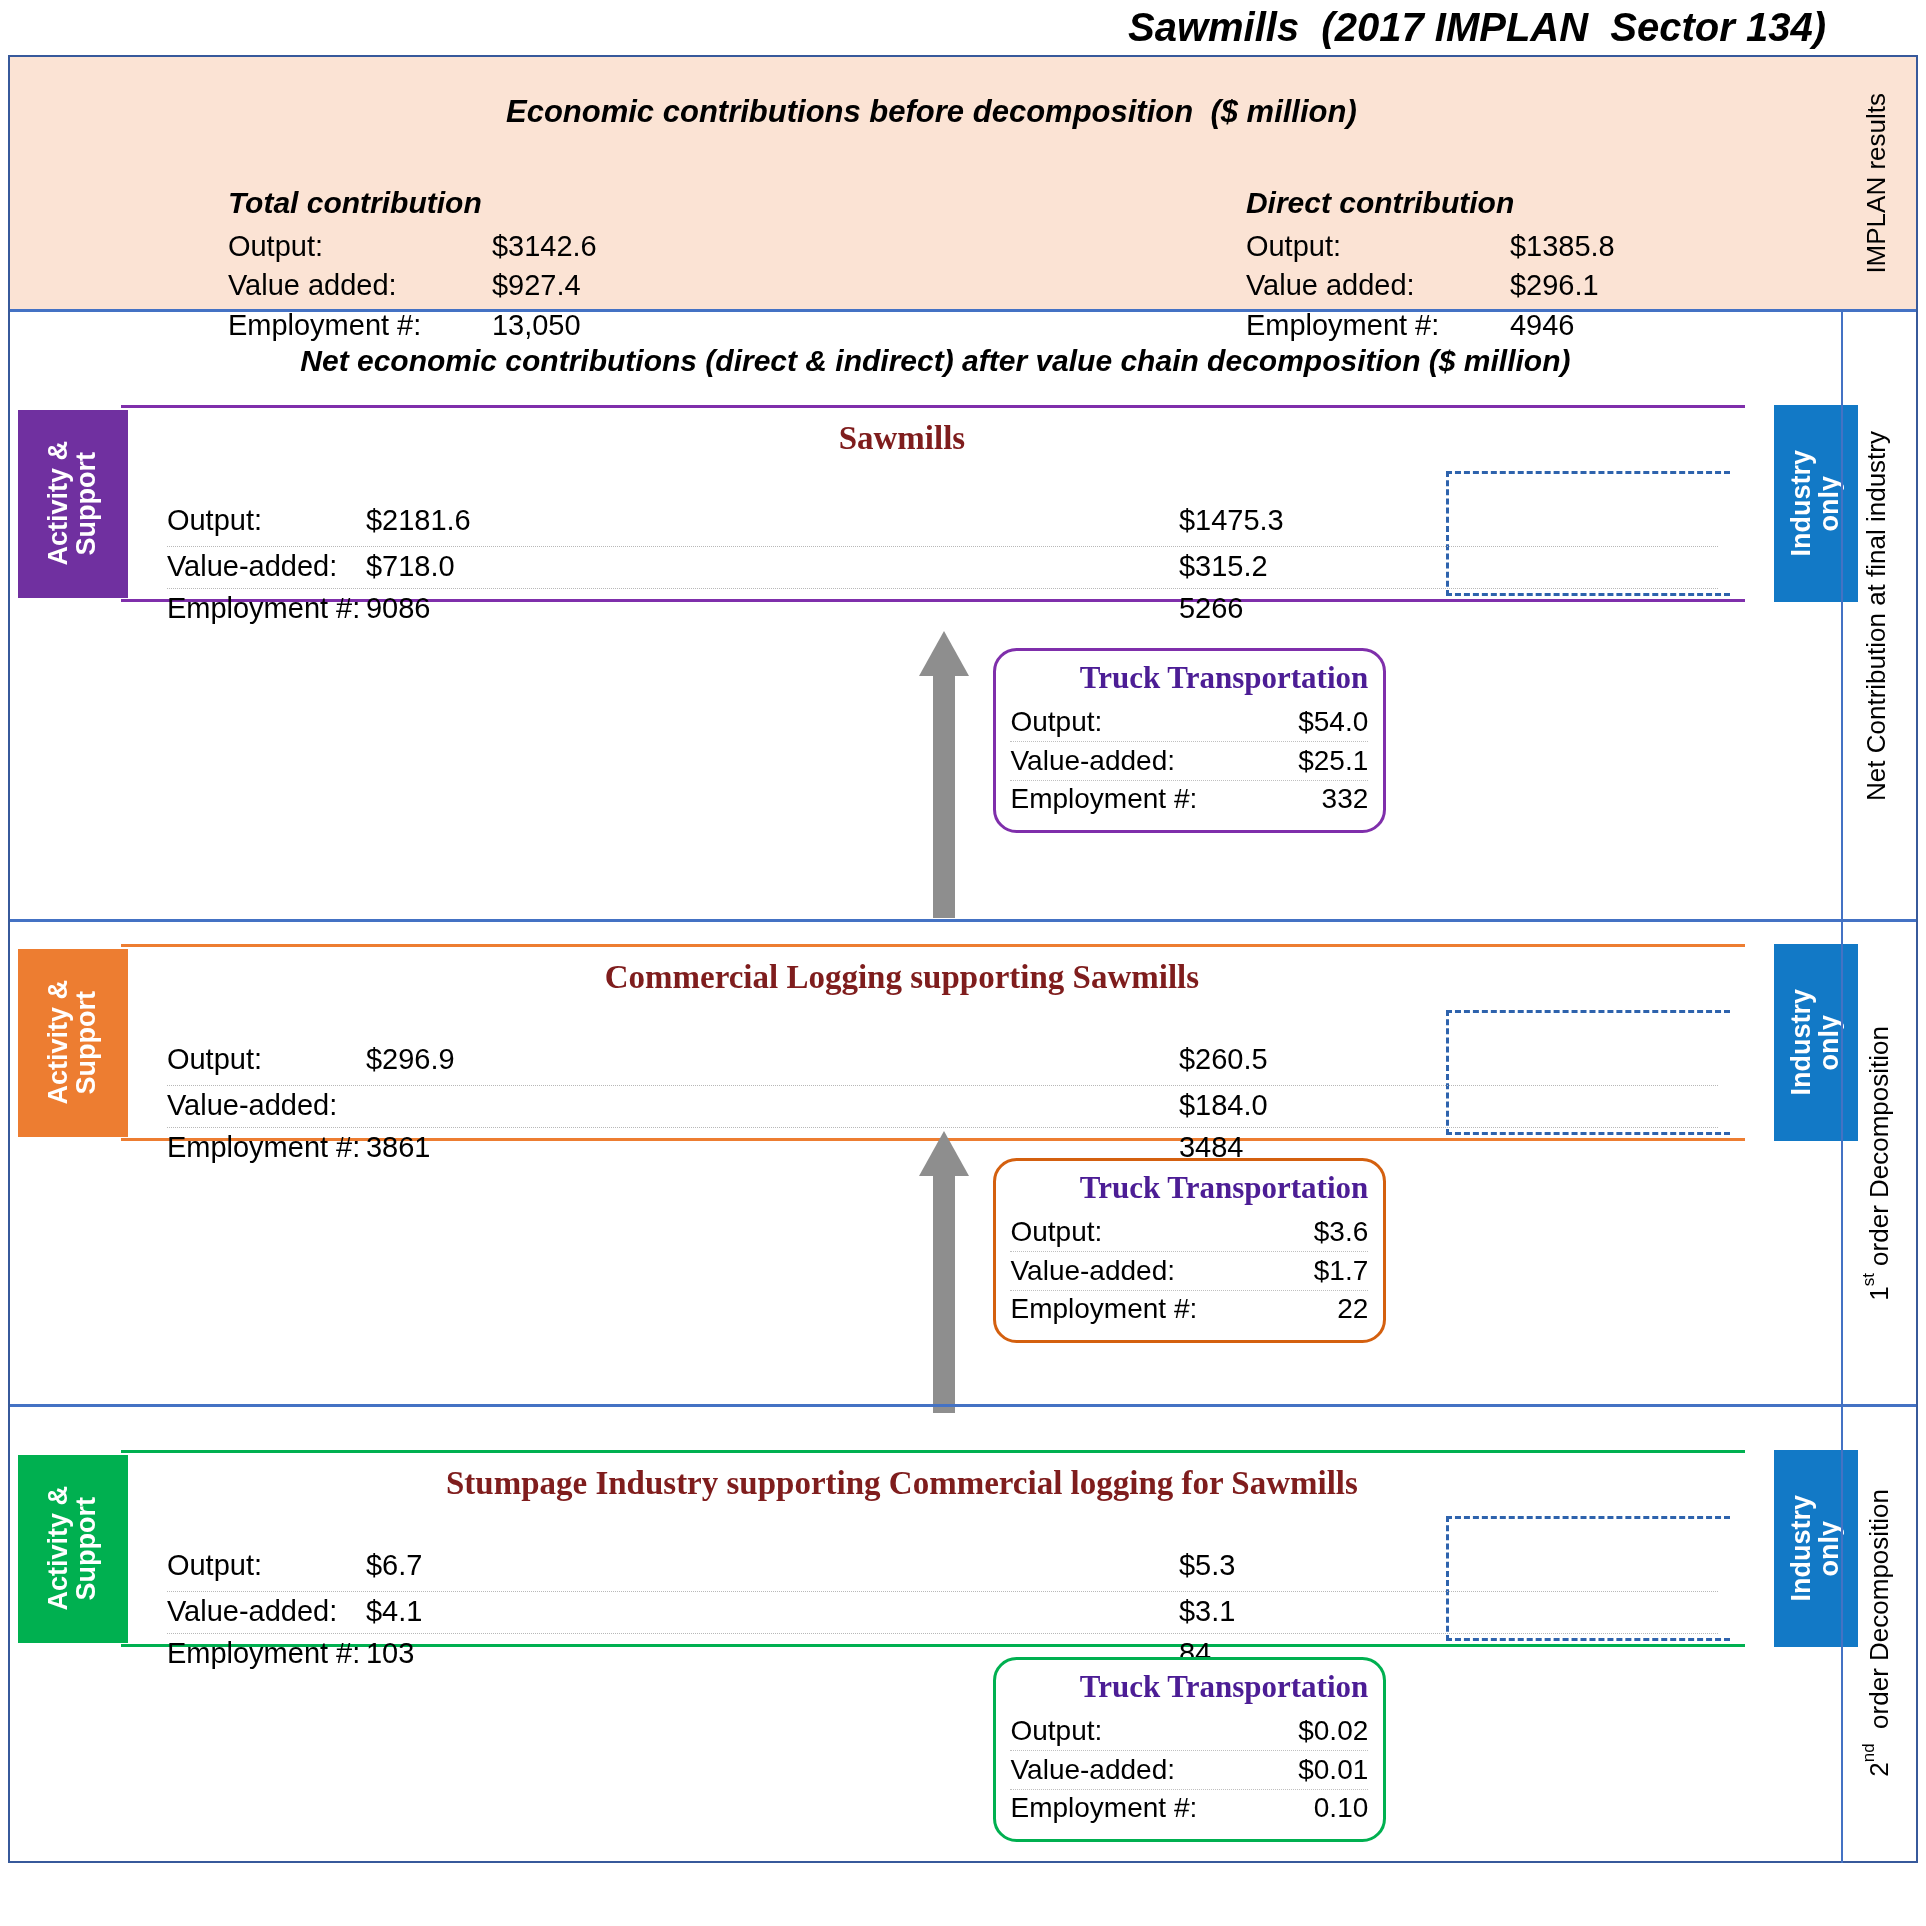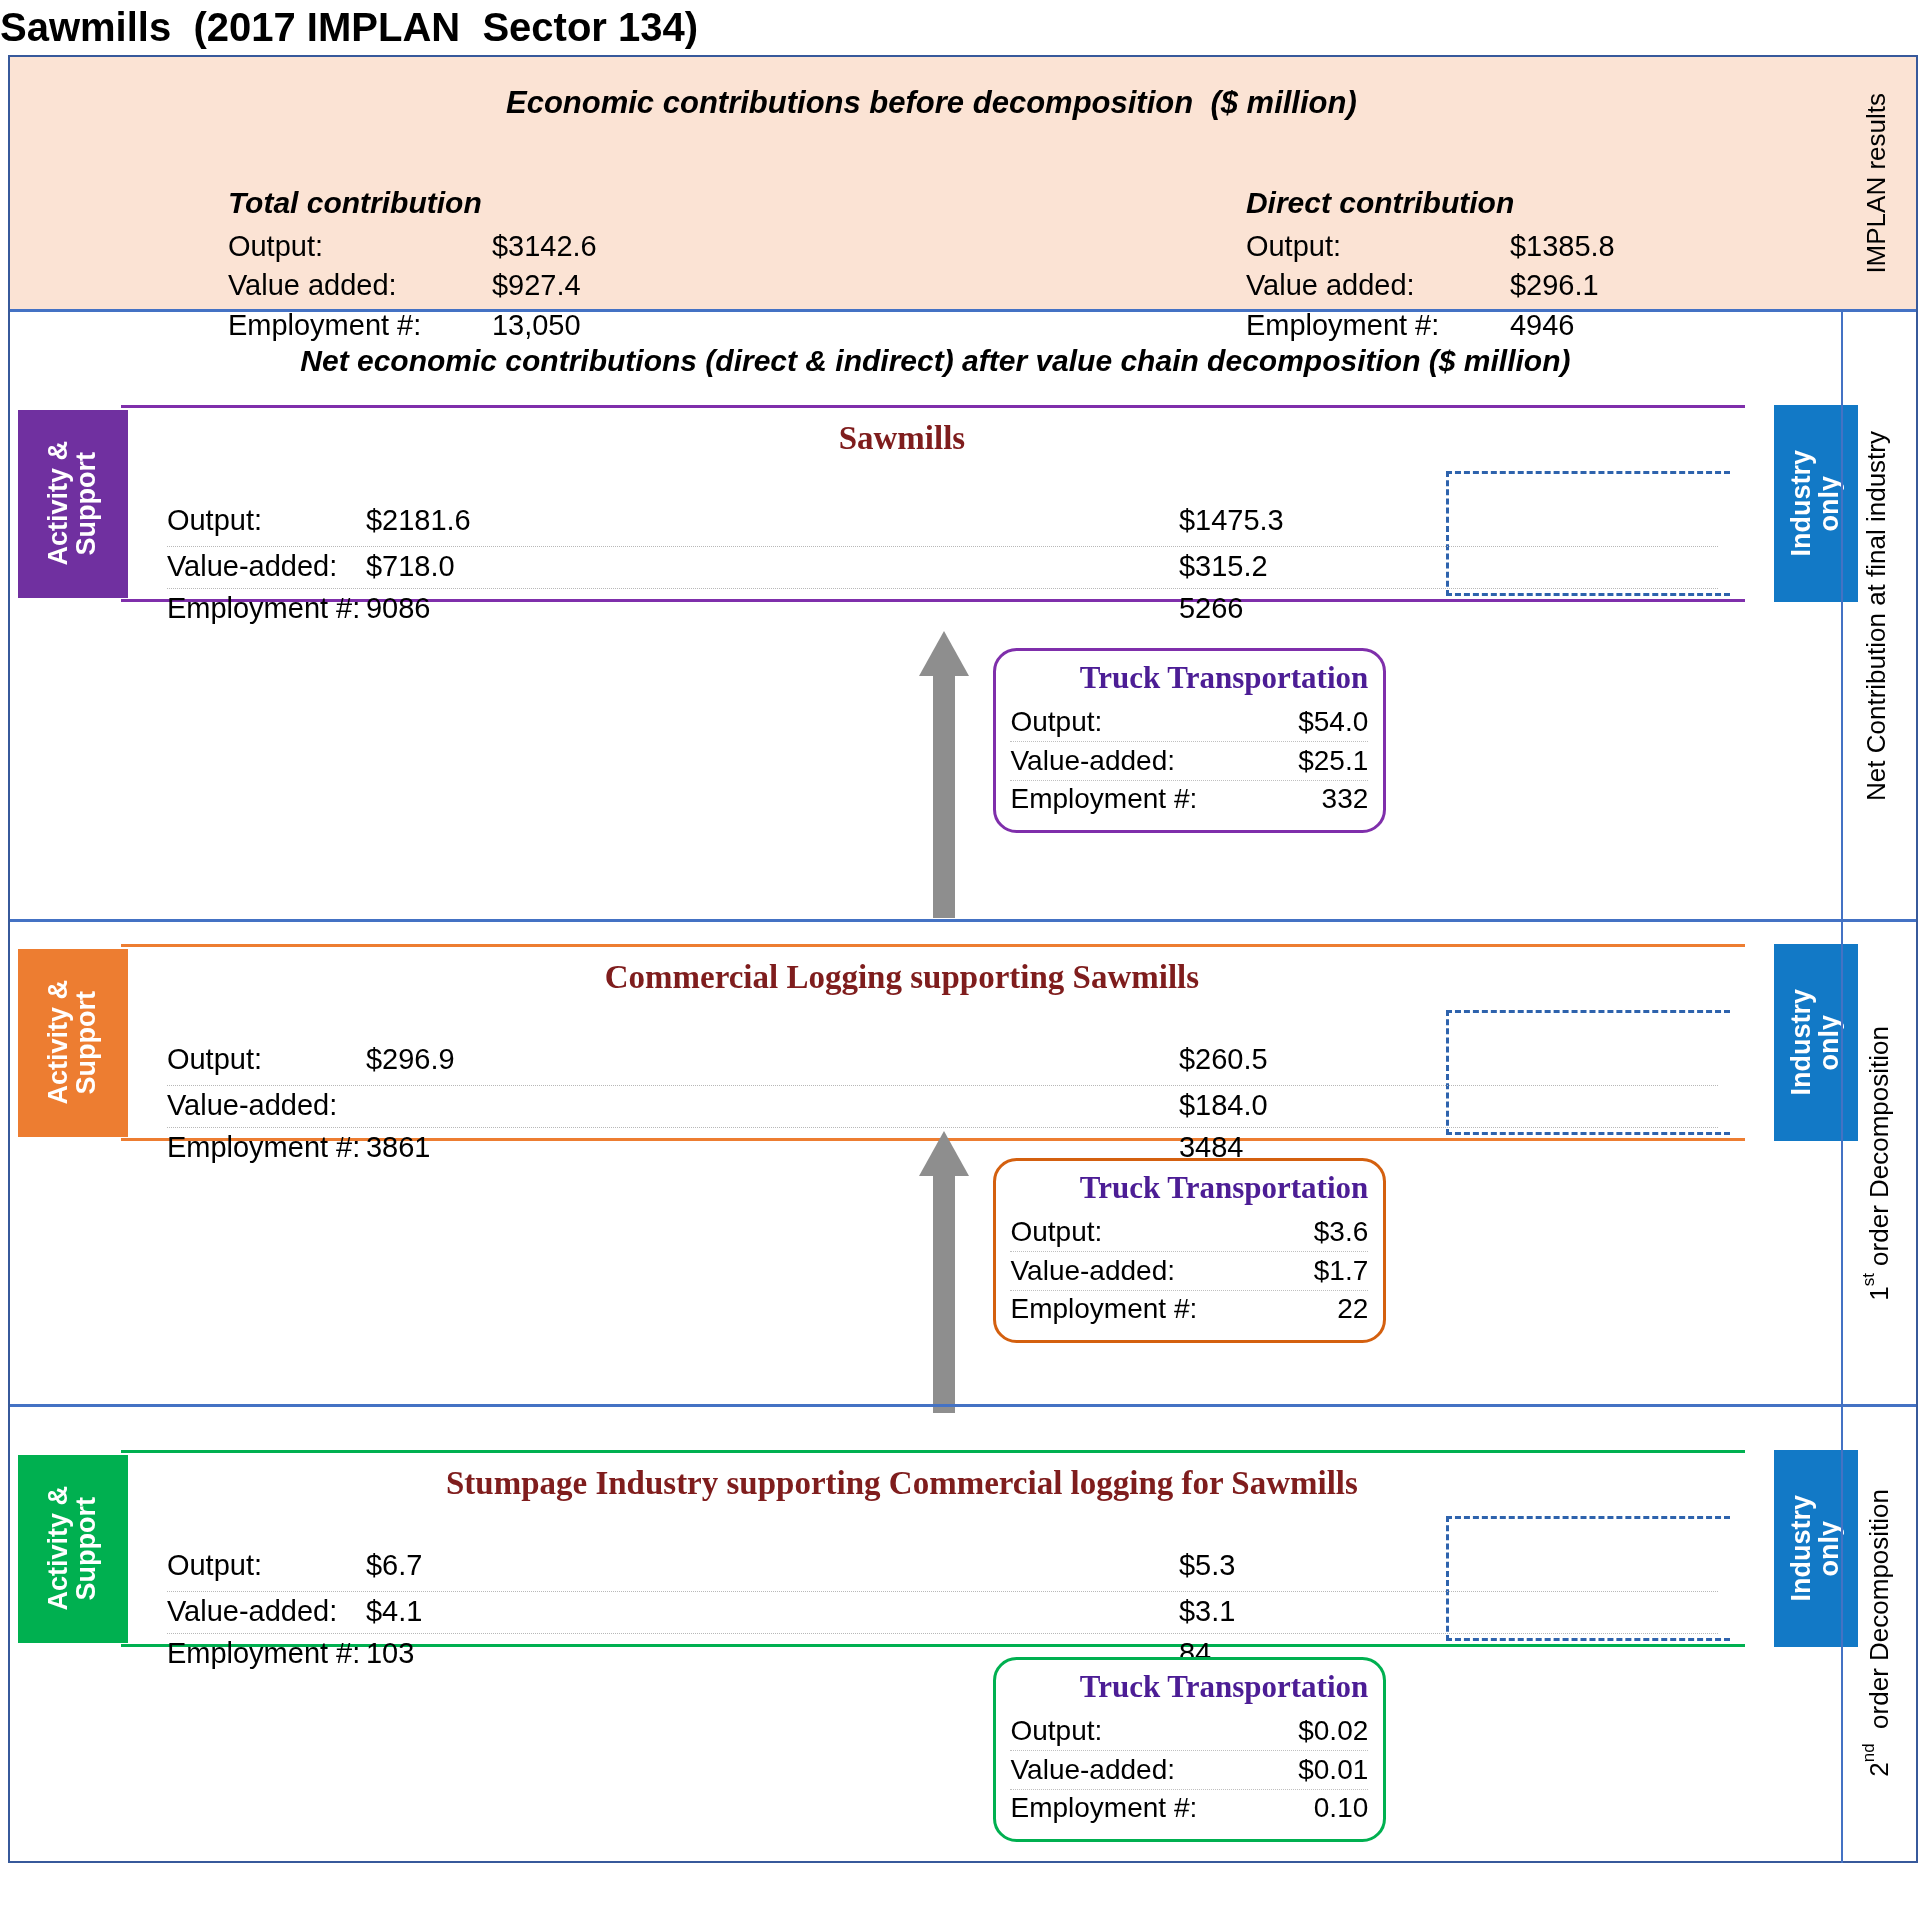"Sawmills (2017 IMPLAN Sector 134)" #main-title { font-style: none -> italic; text-align: left -> right }
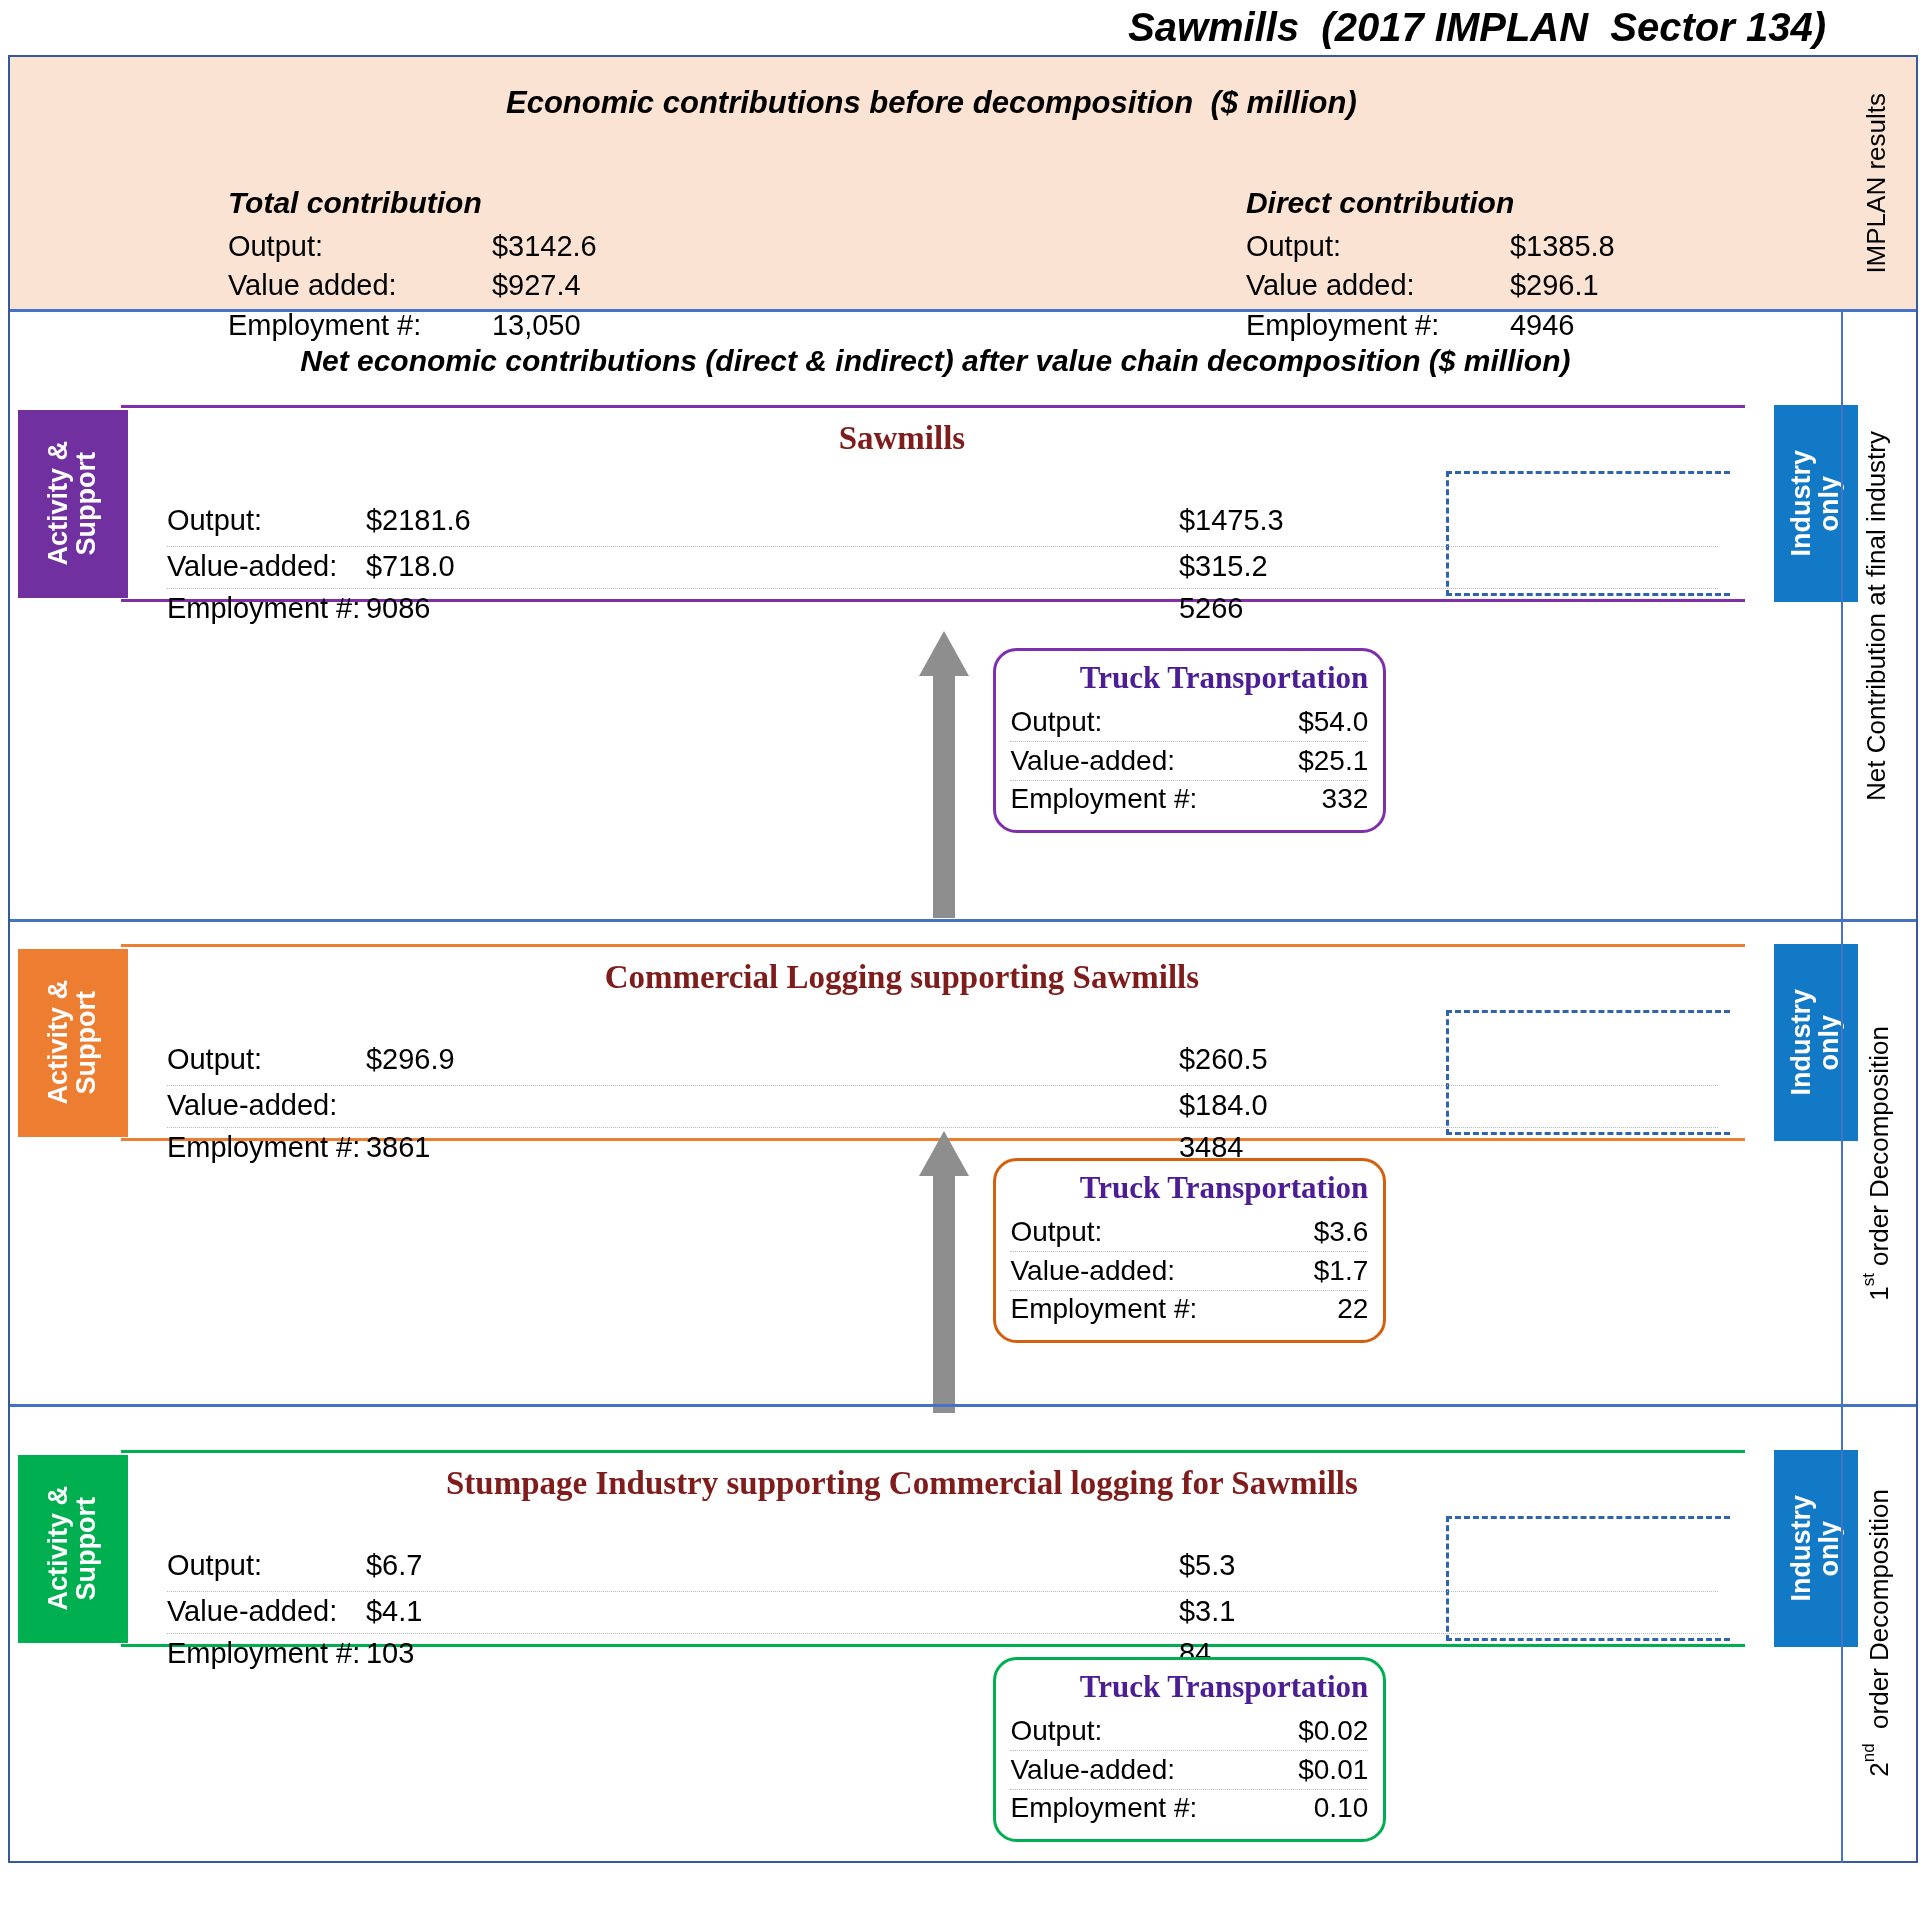"Economic contributions before" #implan-subtitle { top: 28px -> 37px }
